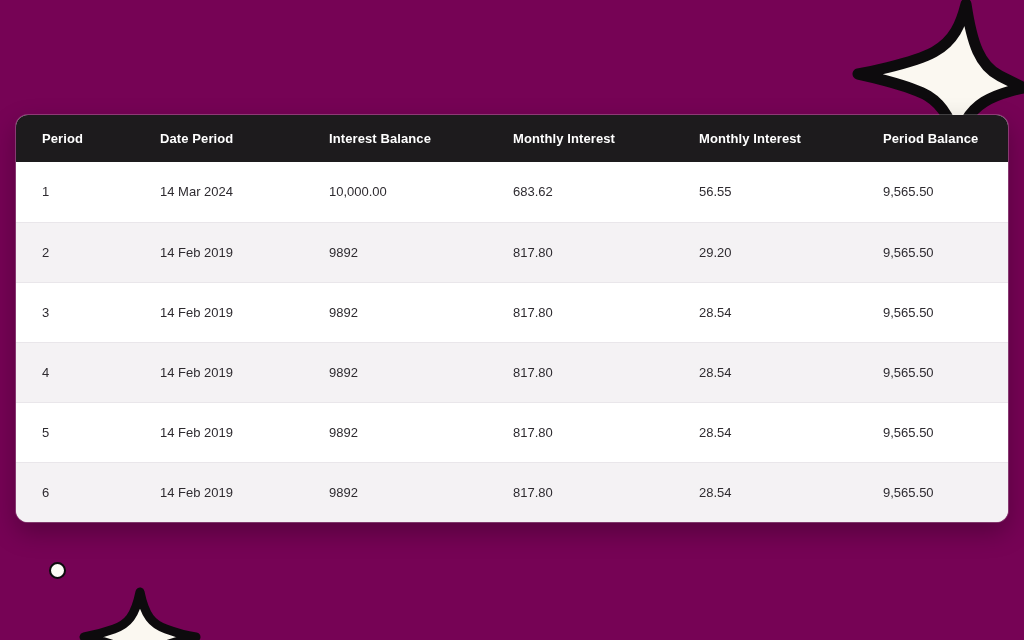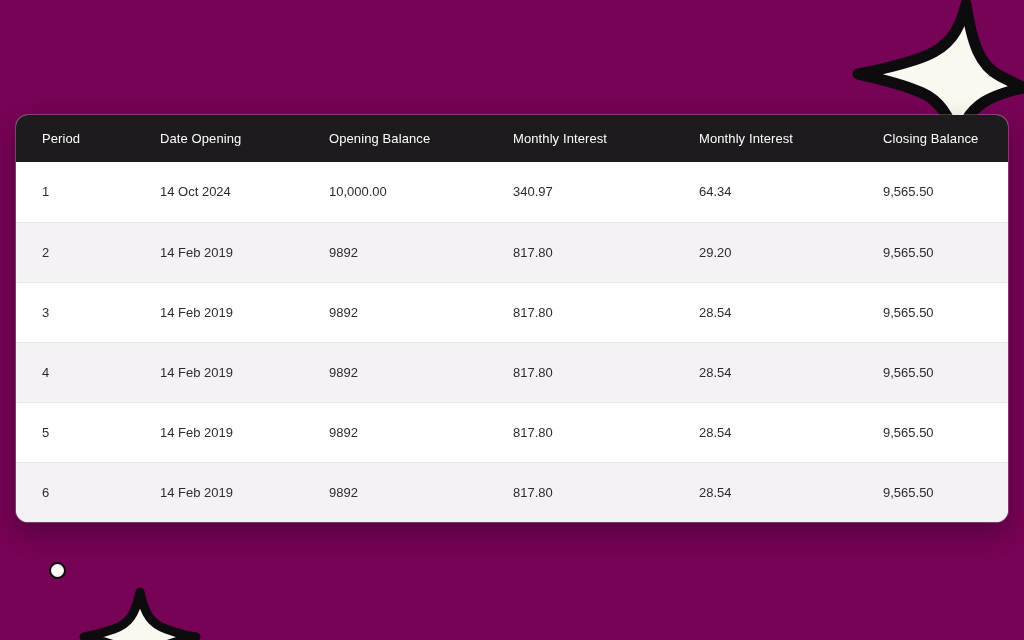"Period" table.ledger thead th { font-weight: normal -> bold }
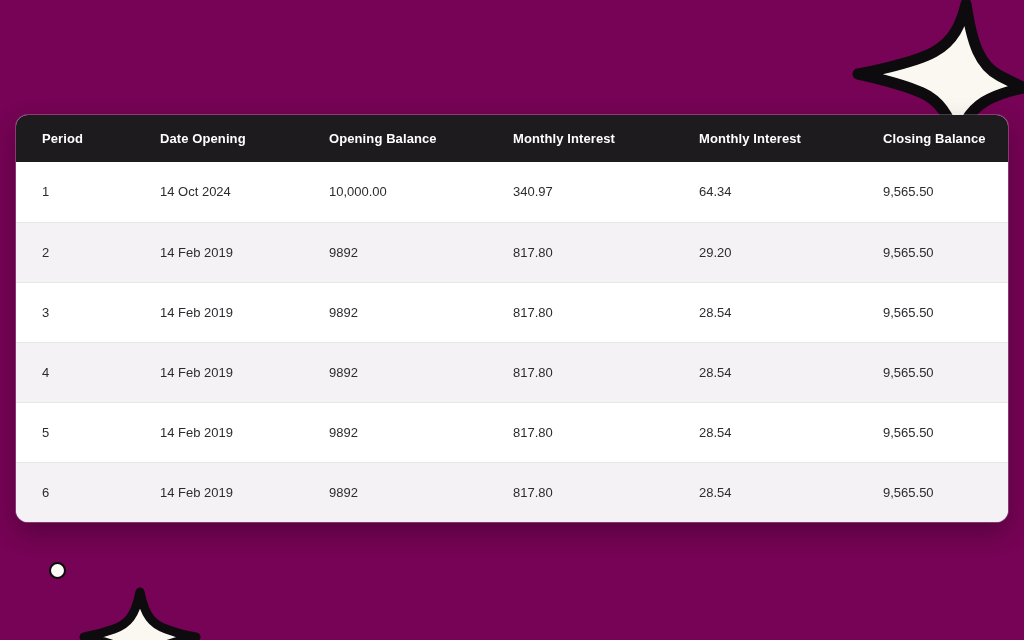"Date Opening" span.cell-pad { text: Opening -> Period }
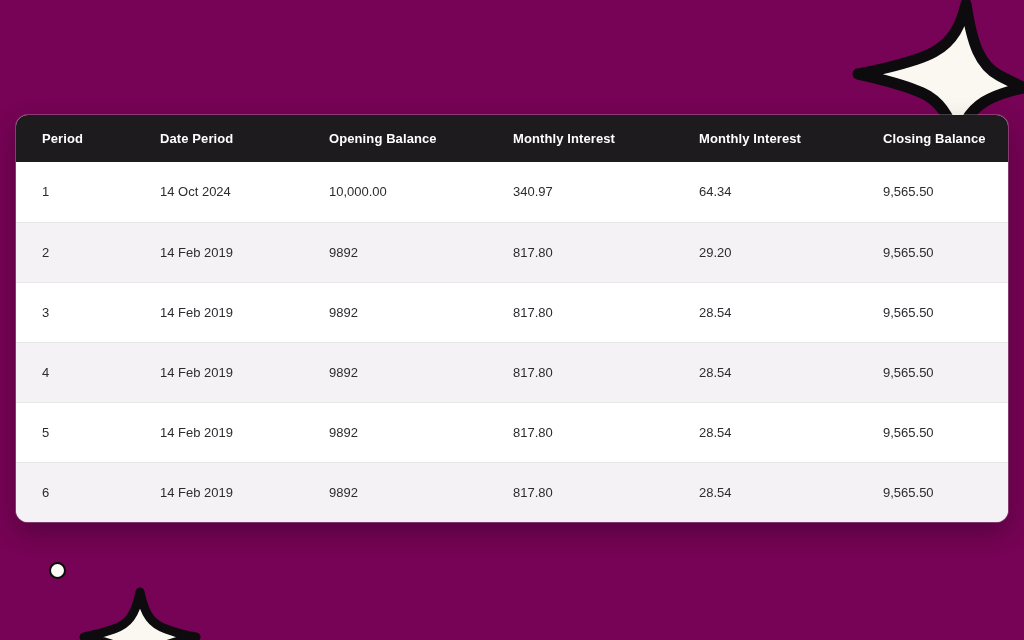"Opening Balance" span.cell-pad { text: Opening -> Interest }
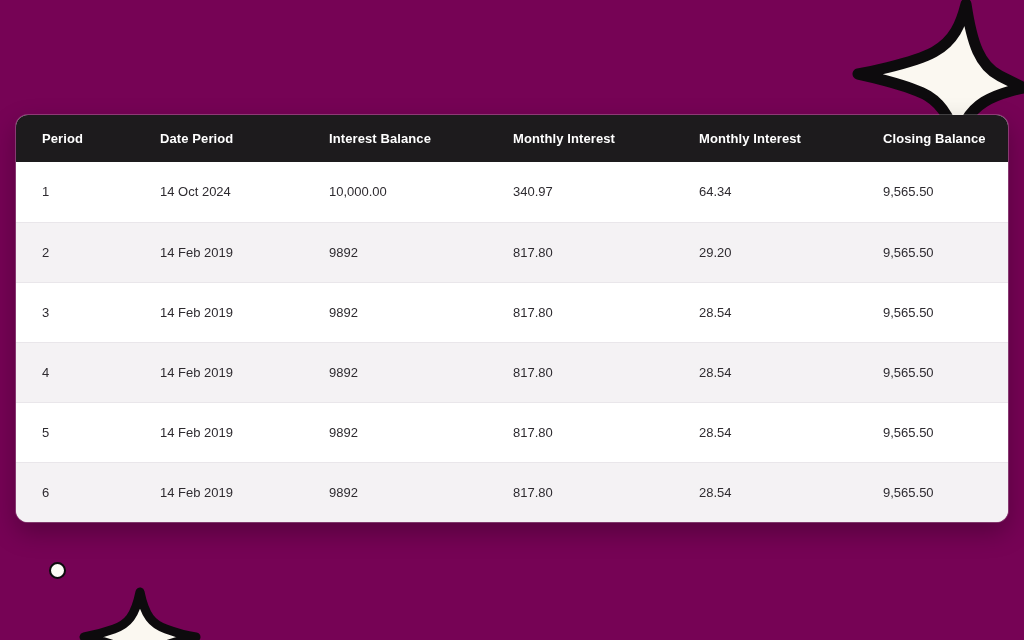"Closing Balance" span.cell-pad { text: Closing -> Period }
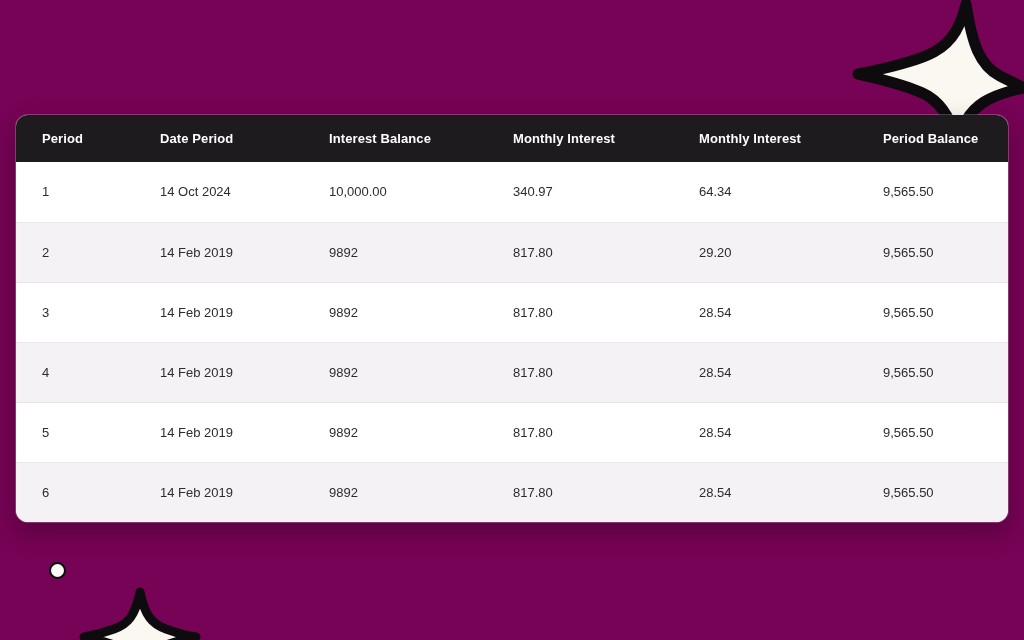"14 Oct 2024" span.cell-pad { text: Oct -> Mar }
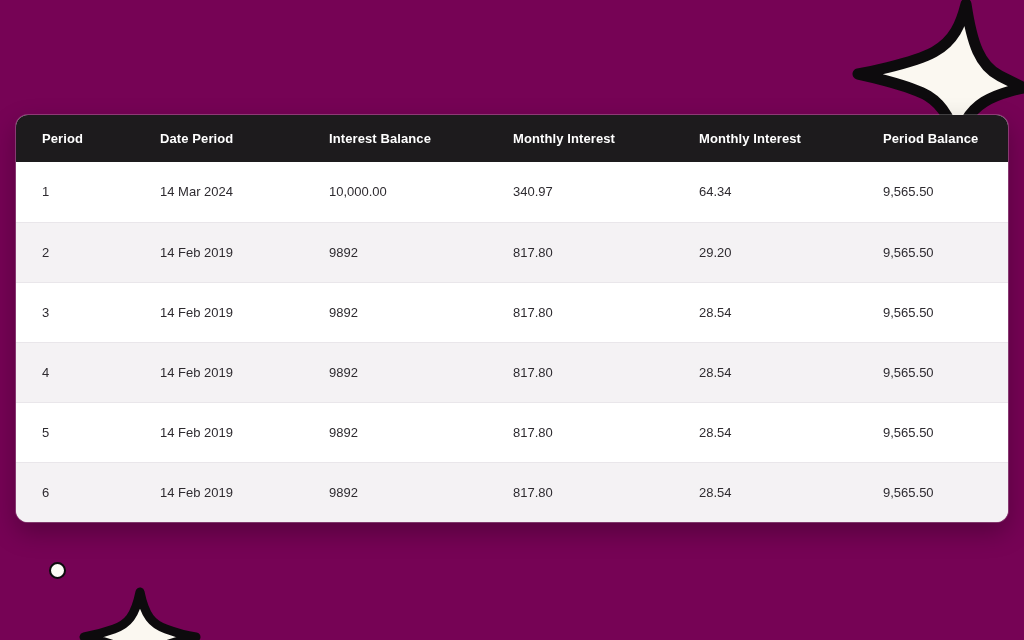"340.97" span.cell-pad { text: 340.97 -> 683.62 }
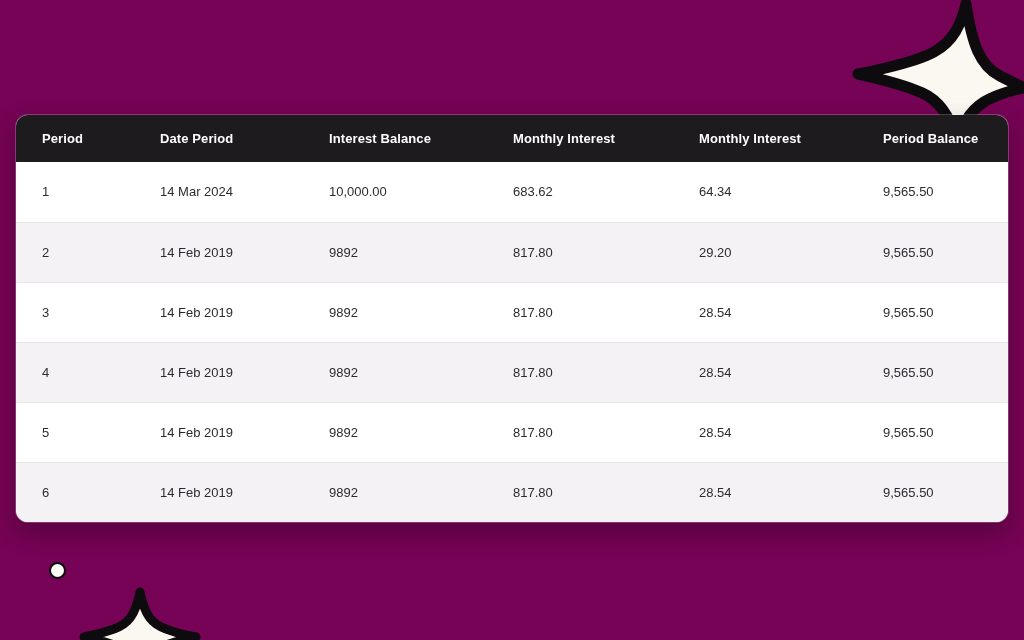"64.34" span.cell-pad { text: 64.34 -> 56.55 }
